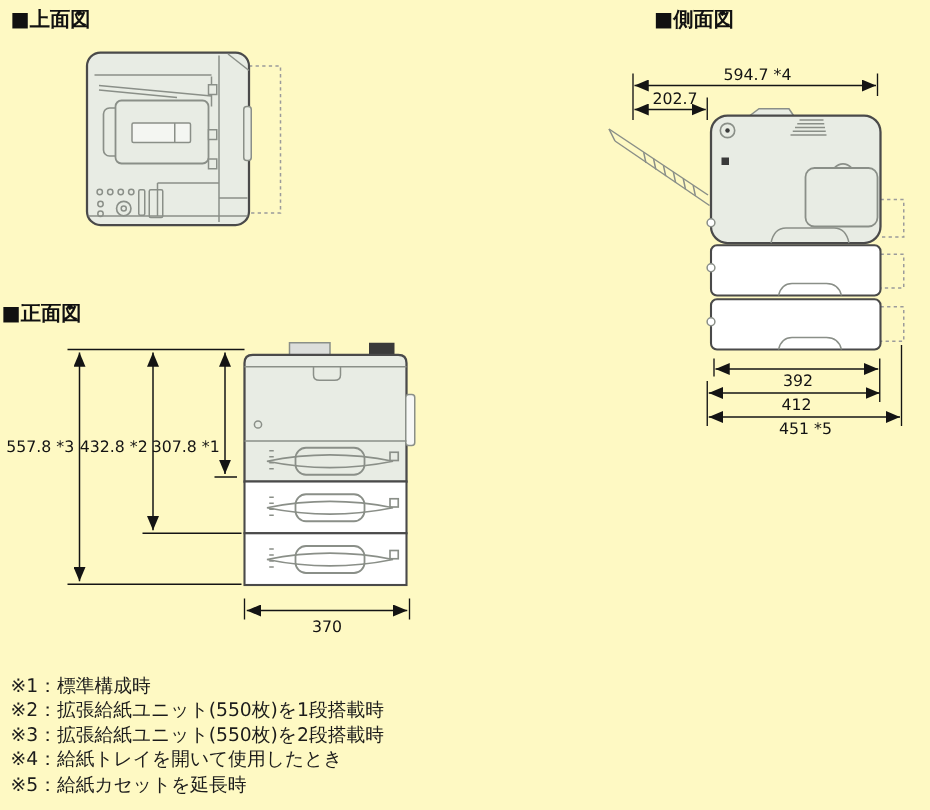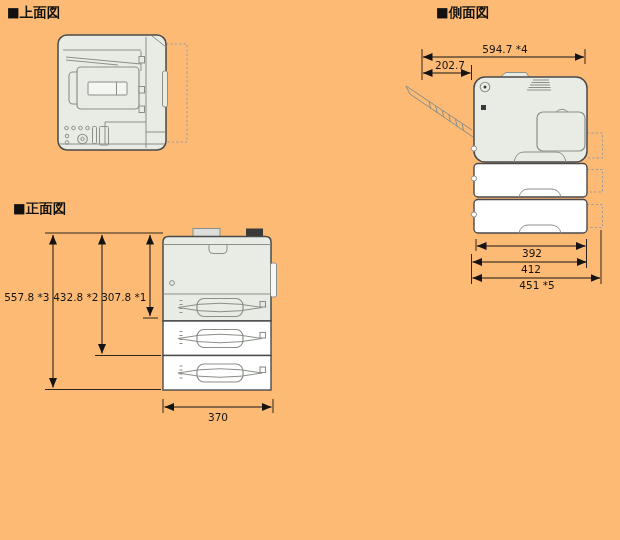"■上面図" .canvas { background: #fdba74 -> #fef9c3 }
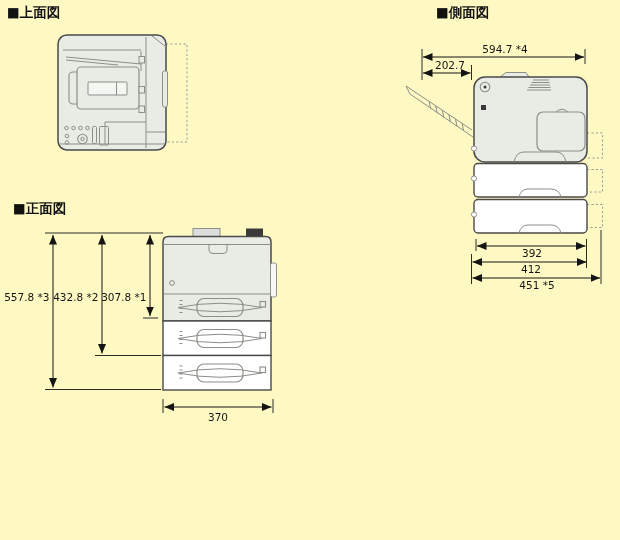"■正面図" #title-front { left: 13px -> 1px }
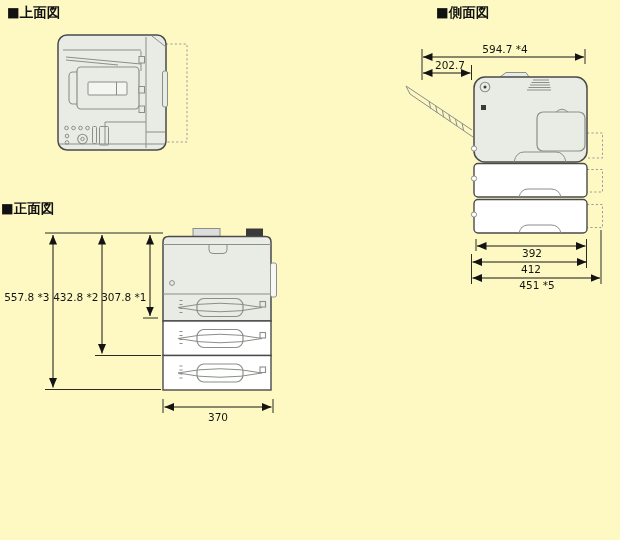"※1：標準構成時" div.footnotes { html: none -> <div> <div>※1：標準構成時</div> <div>※2：拡張給紙ユニット(550枚)を1段搭載時</div> <div>※3：拡張給紙ユニット(550枚)を2段搭載時</div> <div>※4：給紙トレイを開いて使用したとき</div> <div>※5：給紙カセットを延長時</div> </div> }
